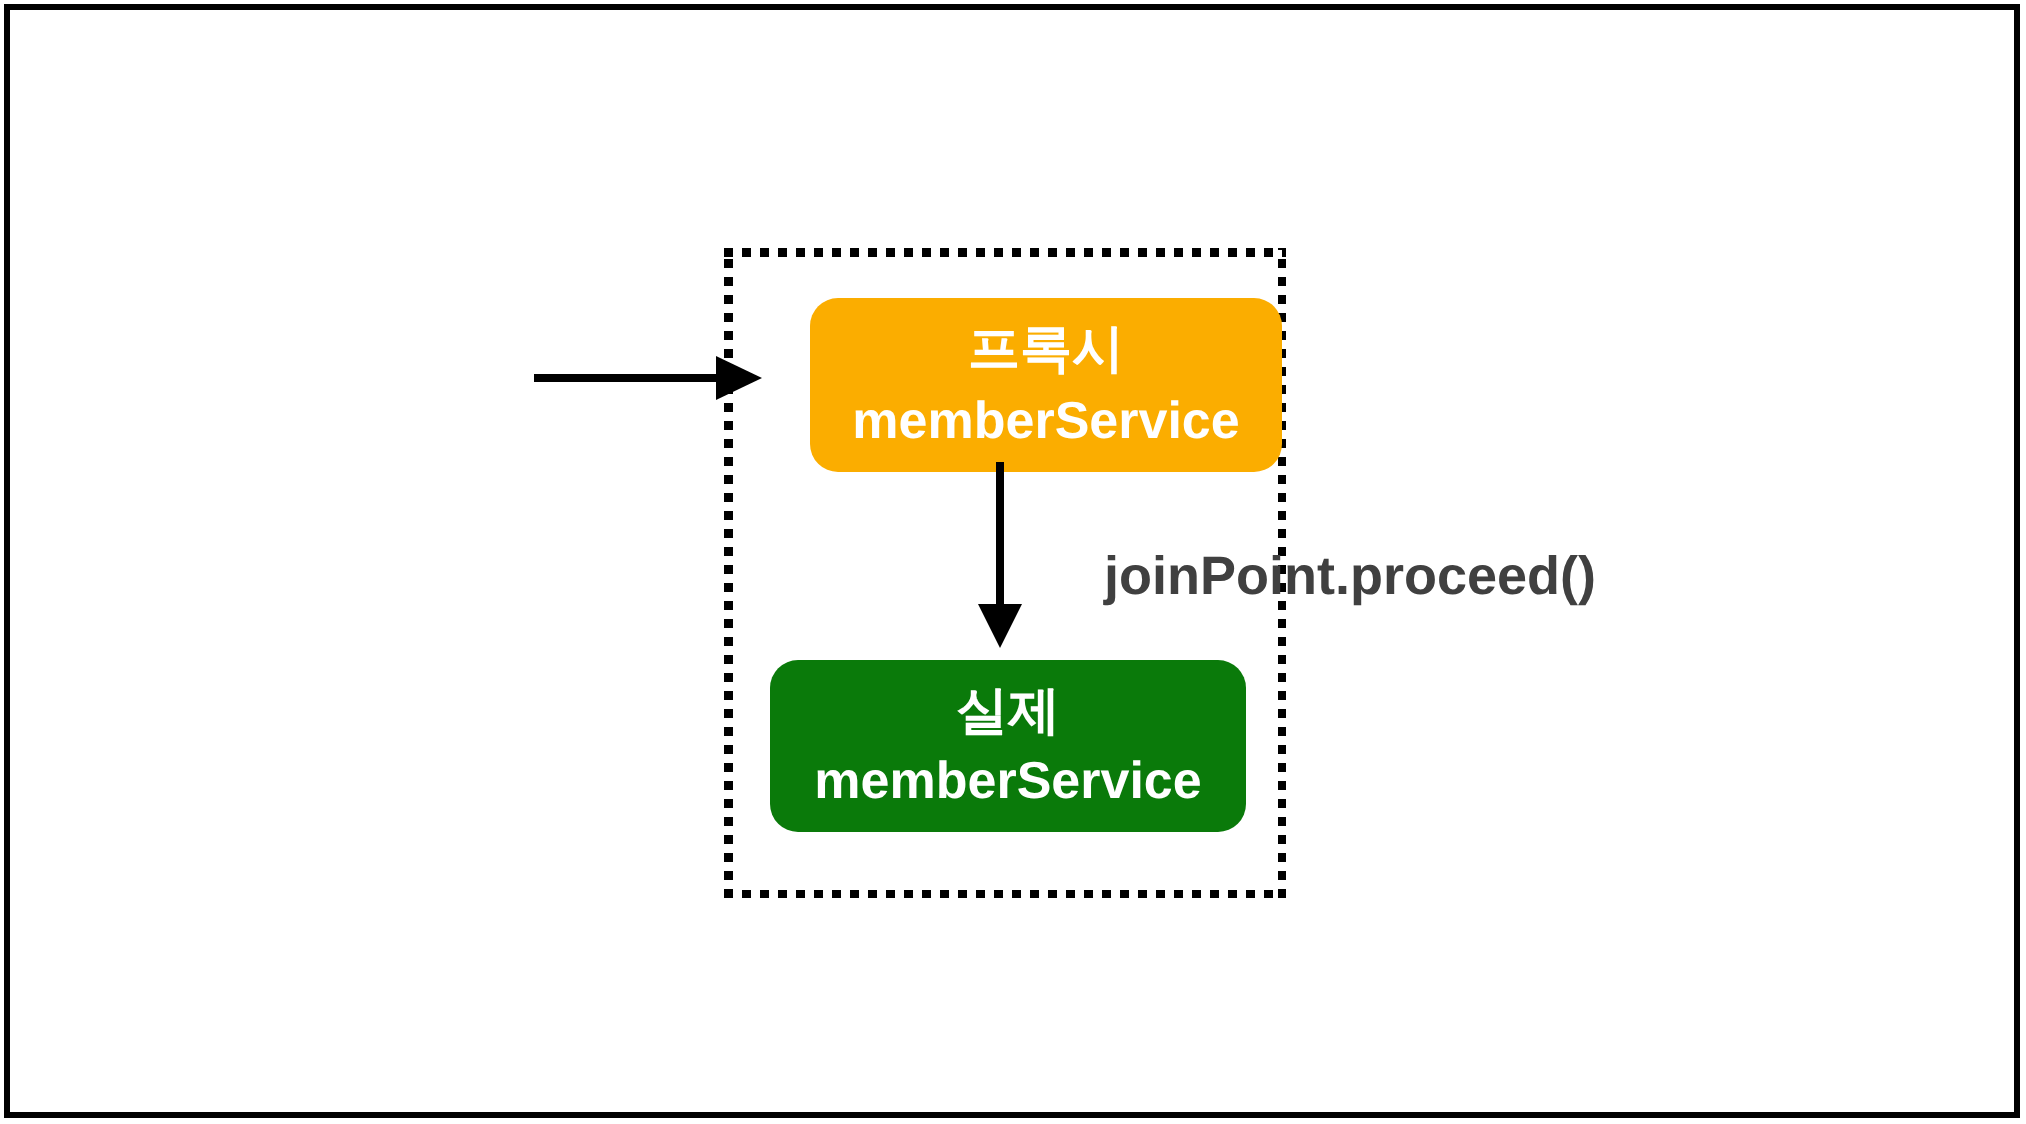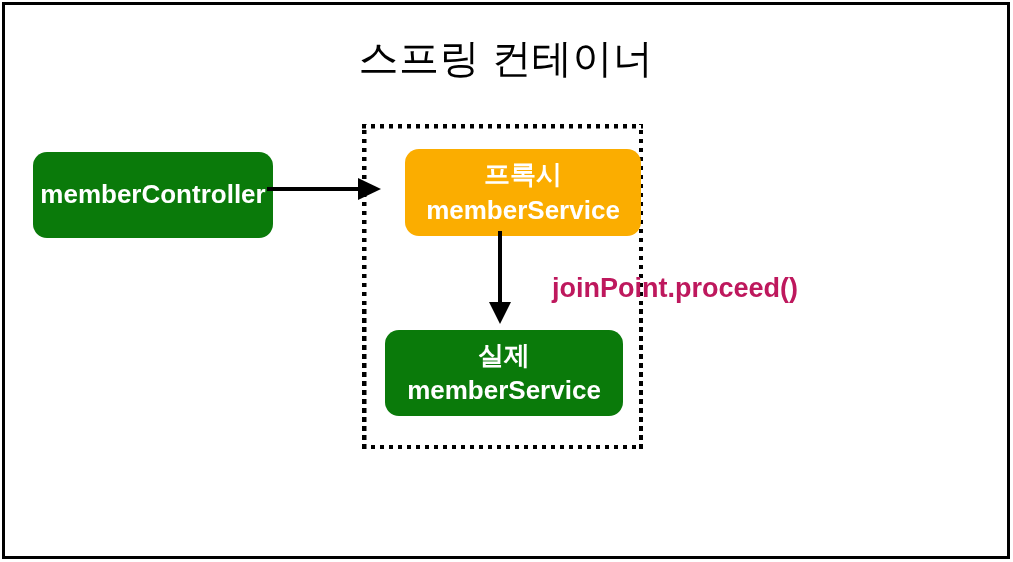"스프링 컨테이너" div.title { html: <div>스프링 컨테이너</div> -> none }
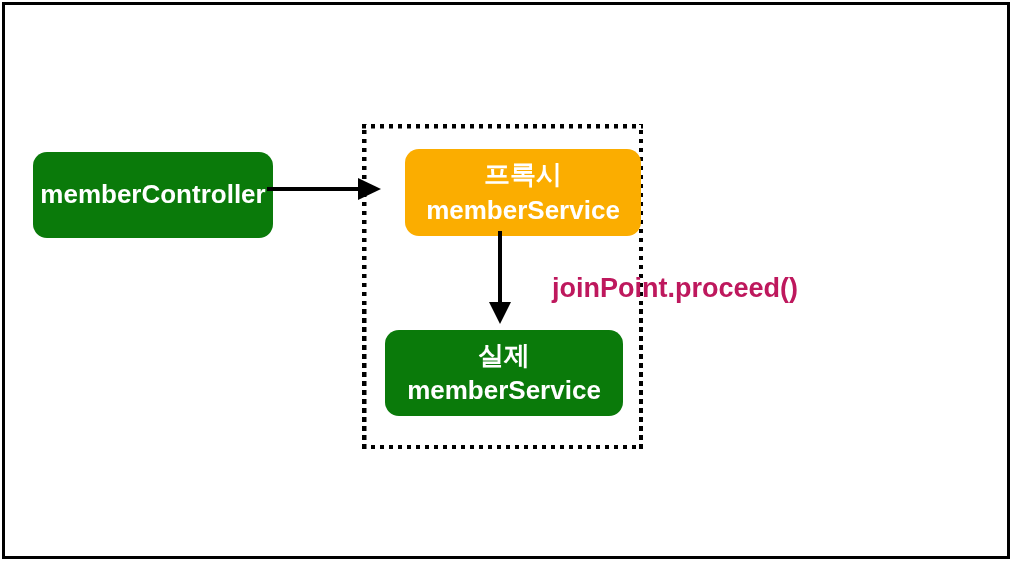"memberController" div.node { html: <div> <span>memberController</span> </div> -> none }
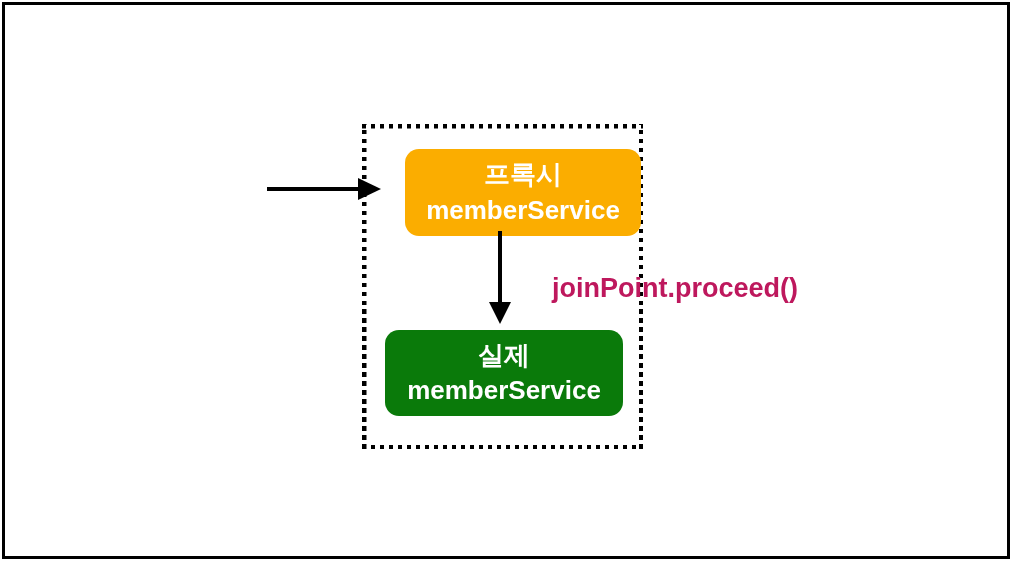"joinPoint.proceed()" .proceed-label { color: #be185d -> #404040 }
